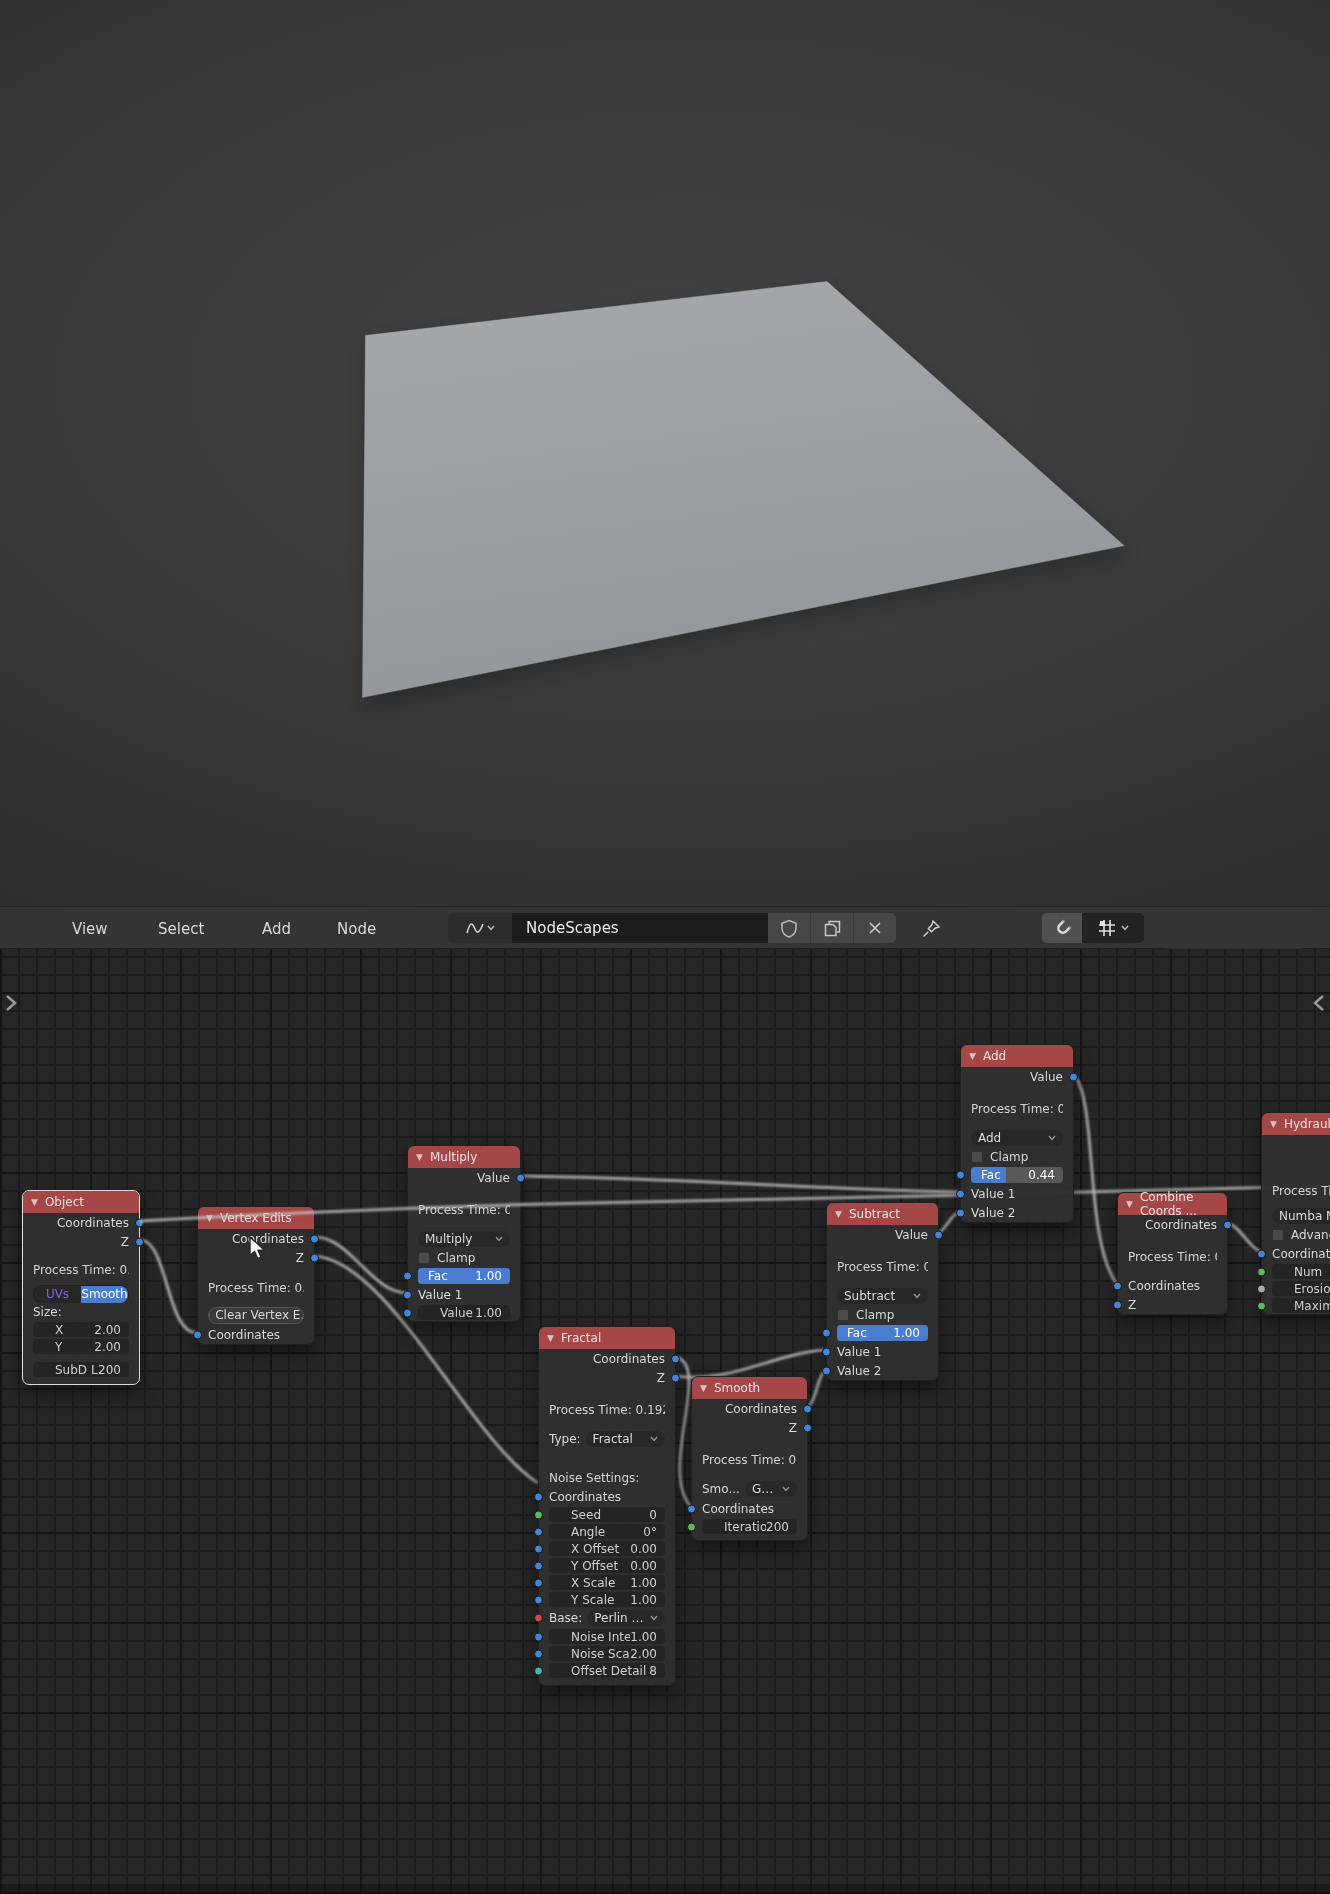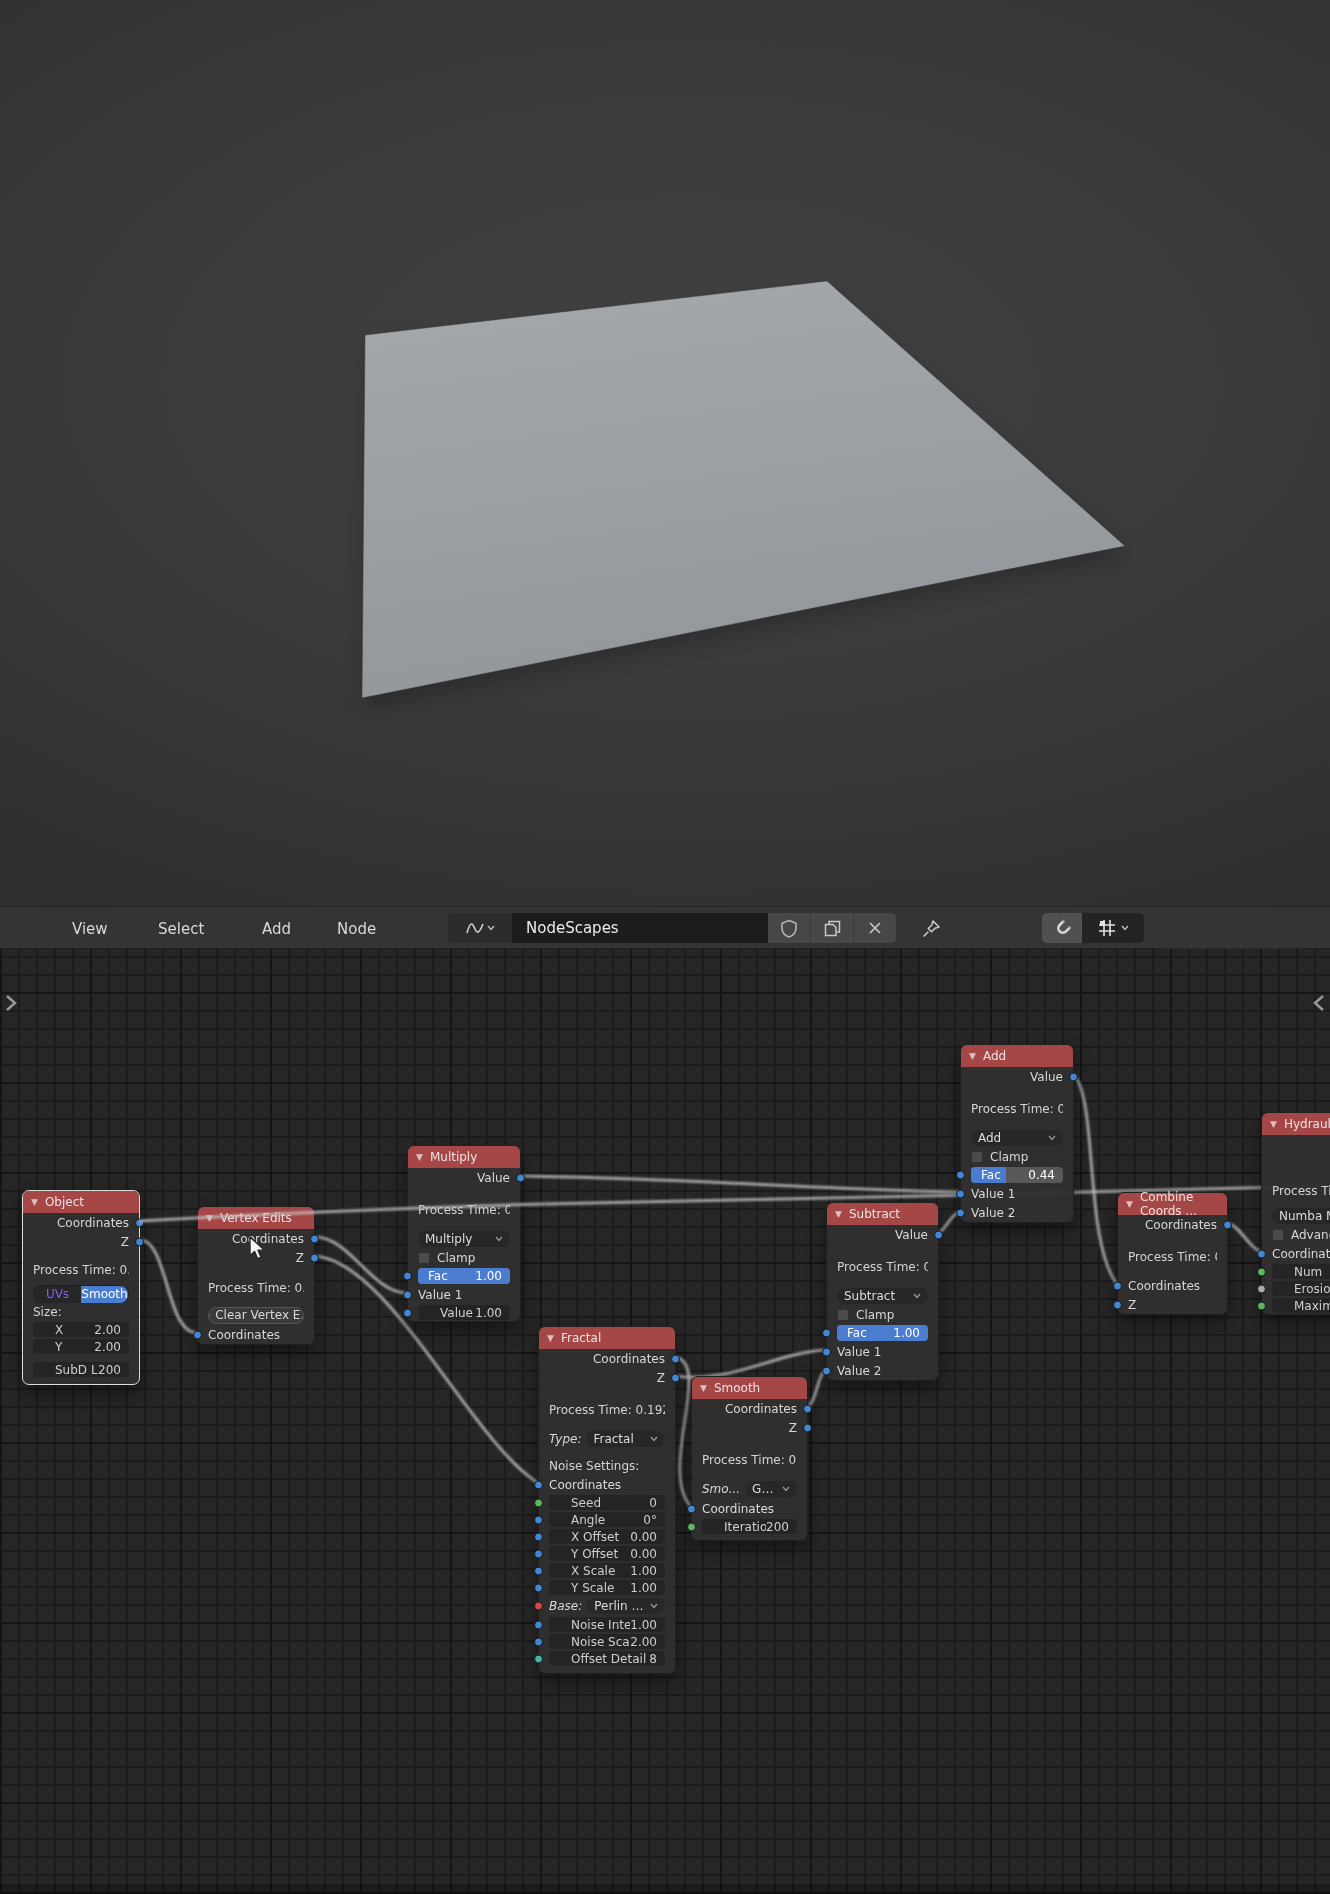"Type:" .prefix { font-style: italic -> none }
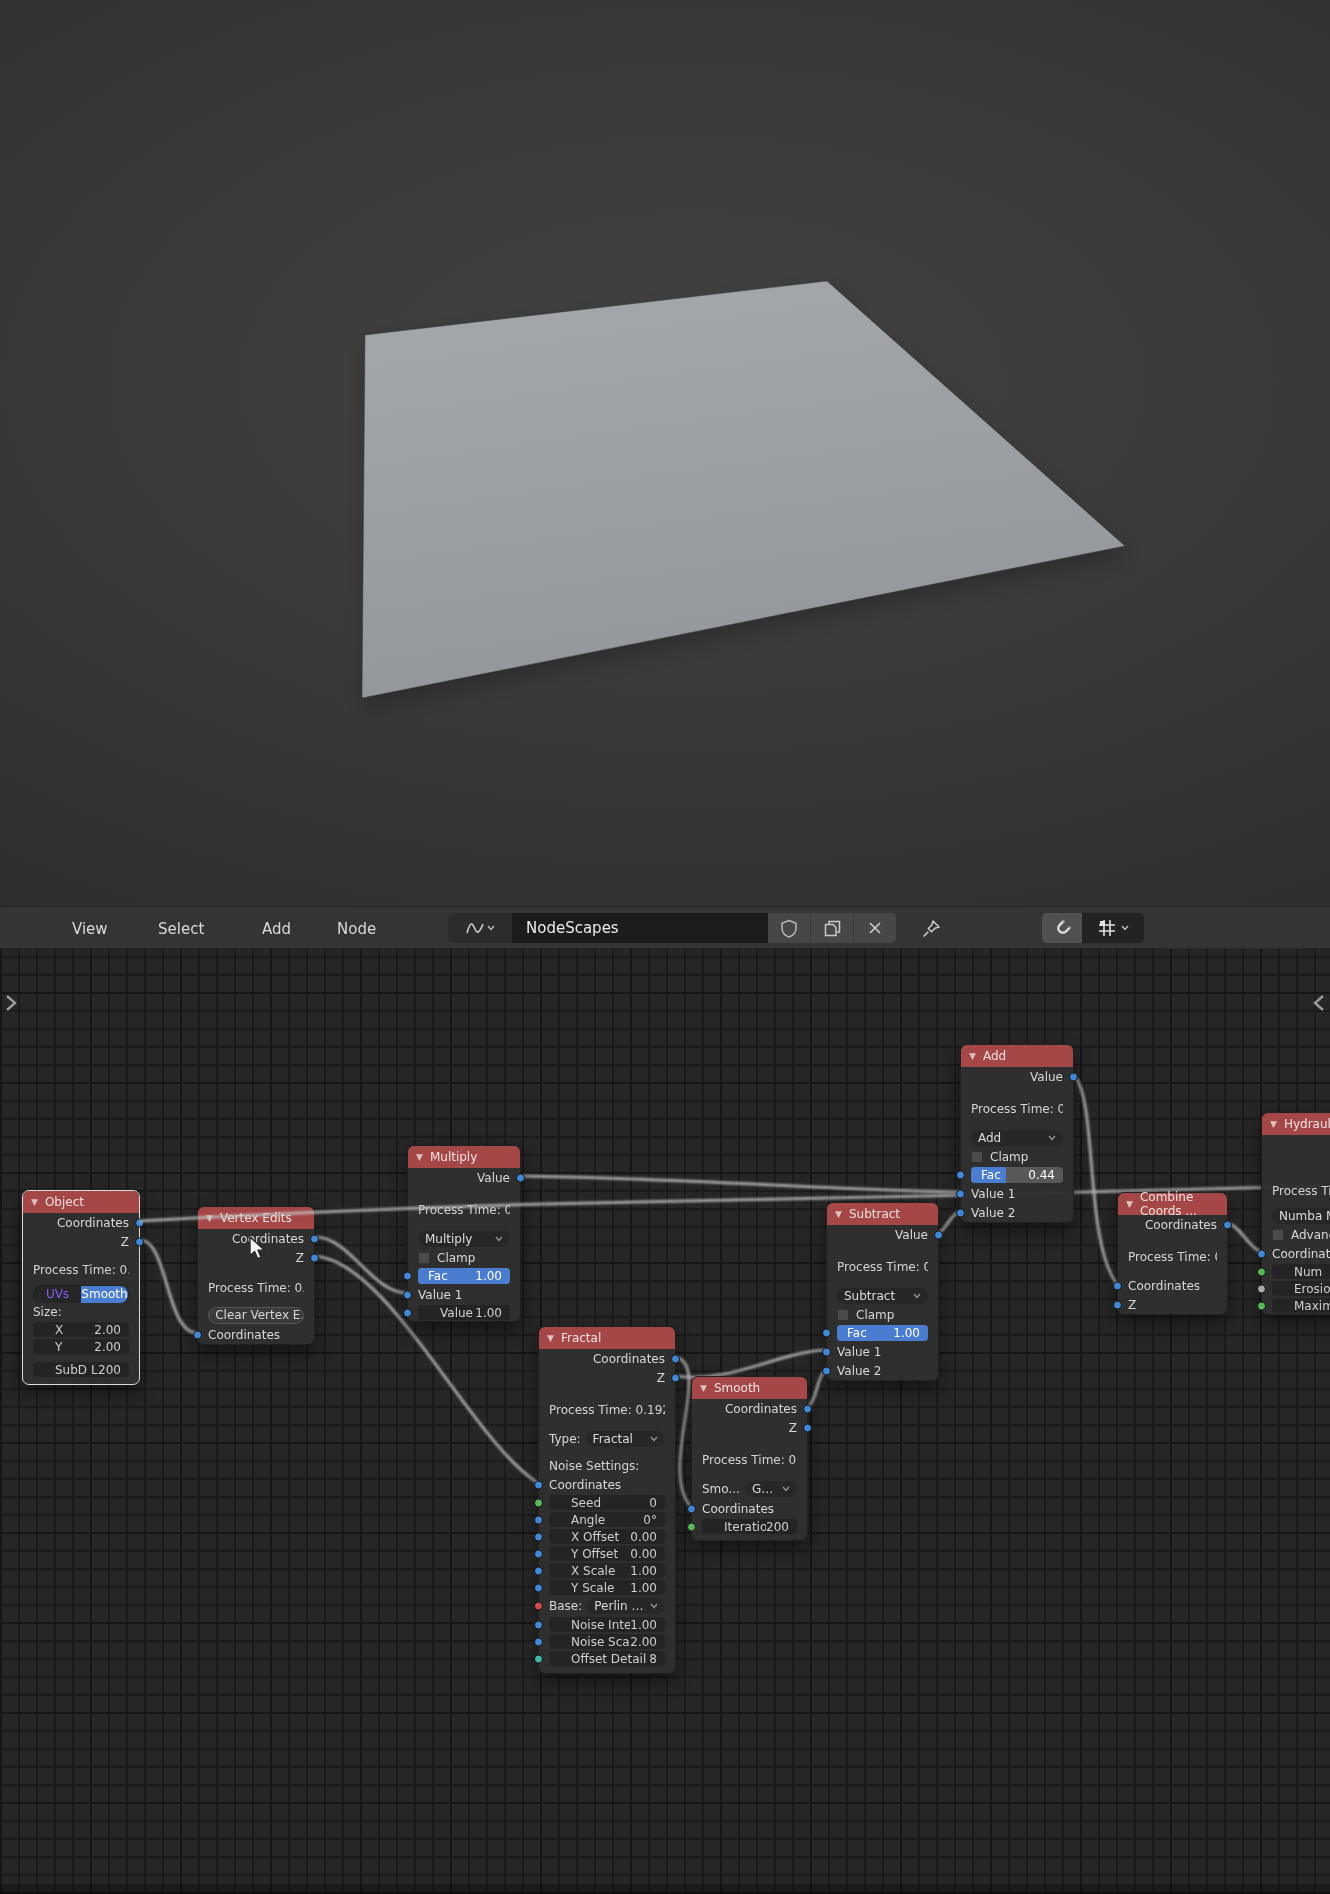"Noise Settings:" div.row { margin-top: none -> 12px }
